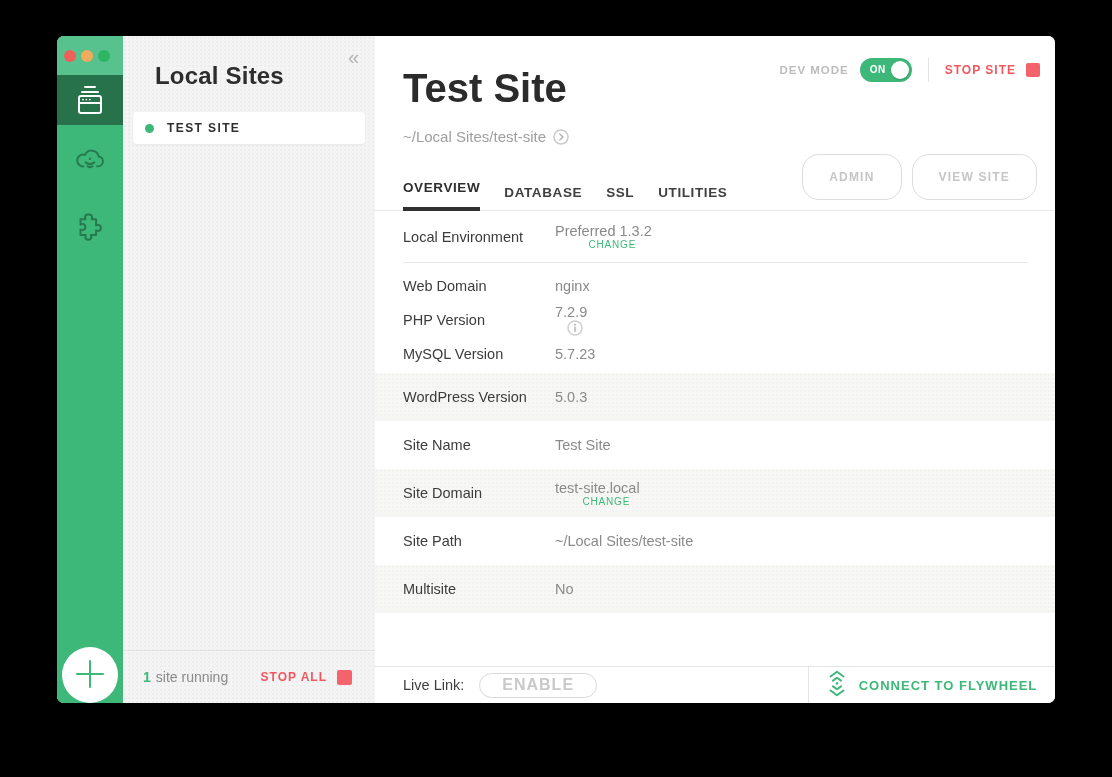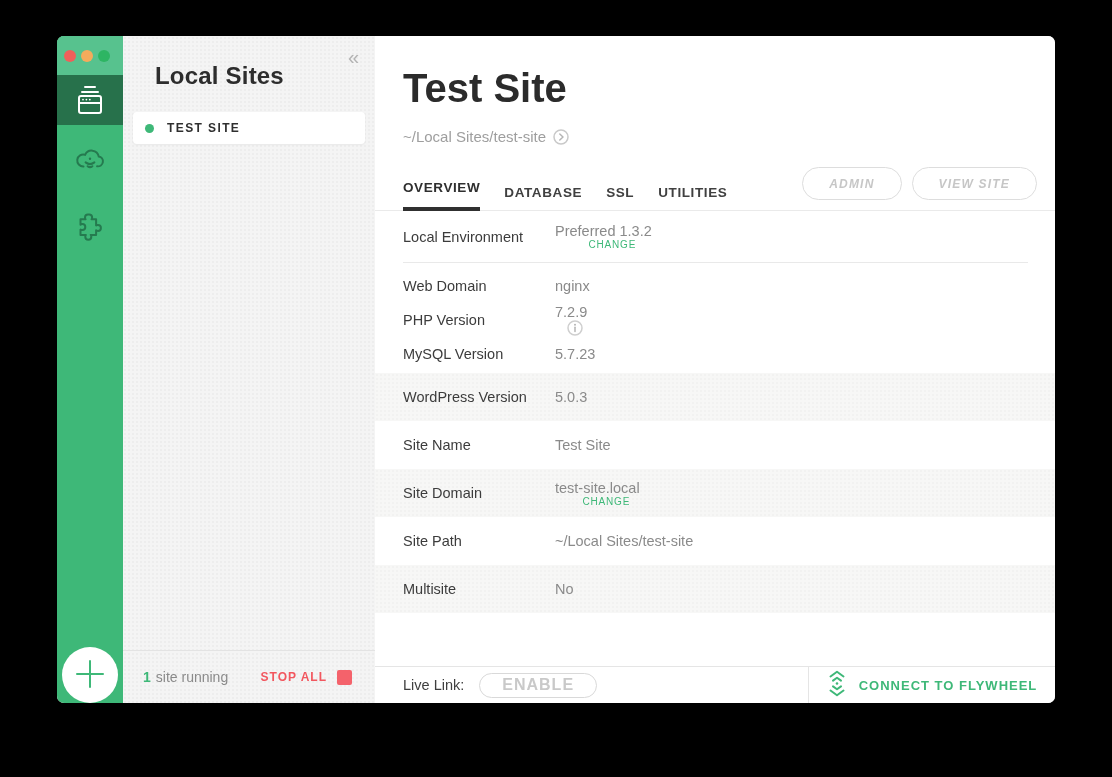"DEV MODE" div.header-right { html: none -> <div> <span>DEV MODE</span> <span> <span>ON</span> <span></span> </span> <span></span> <span> <span>STOP SITE</span> <span></span> </span> </div> }
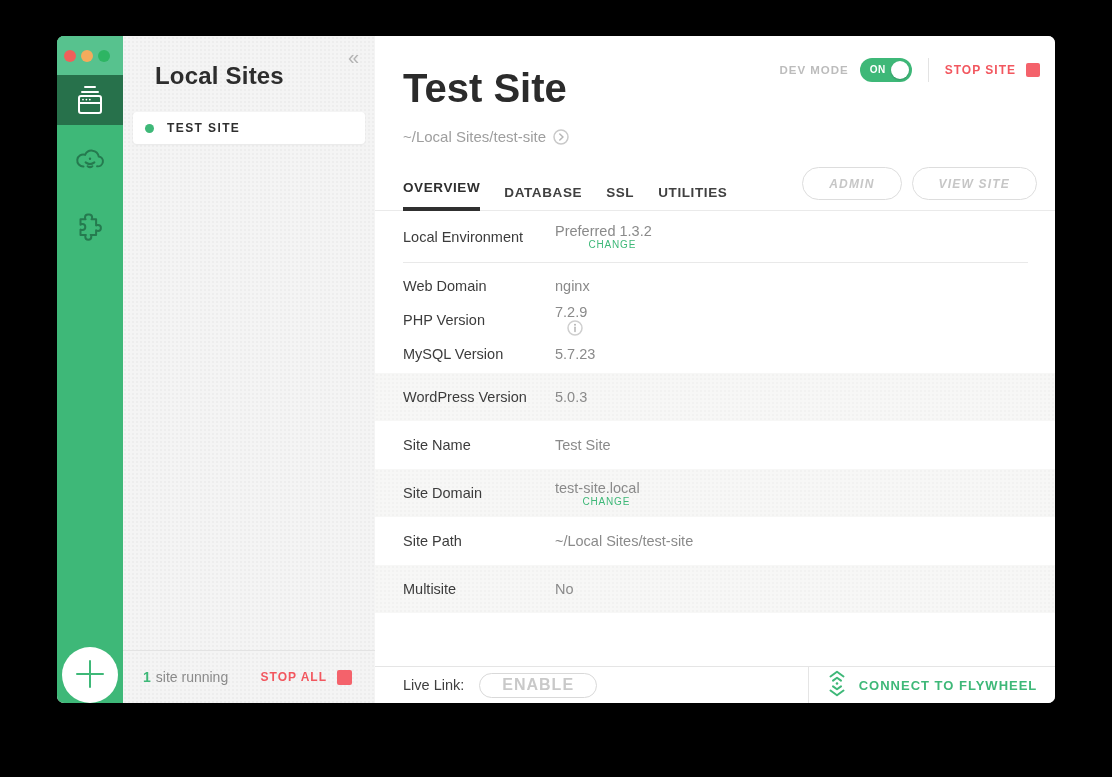"ADMIN" .pill-btn { font-style: italic -> none; height: 33px -> 46px }
